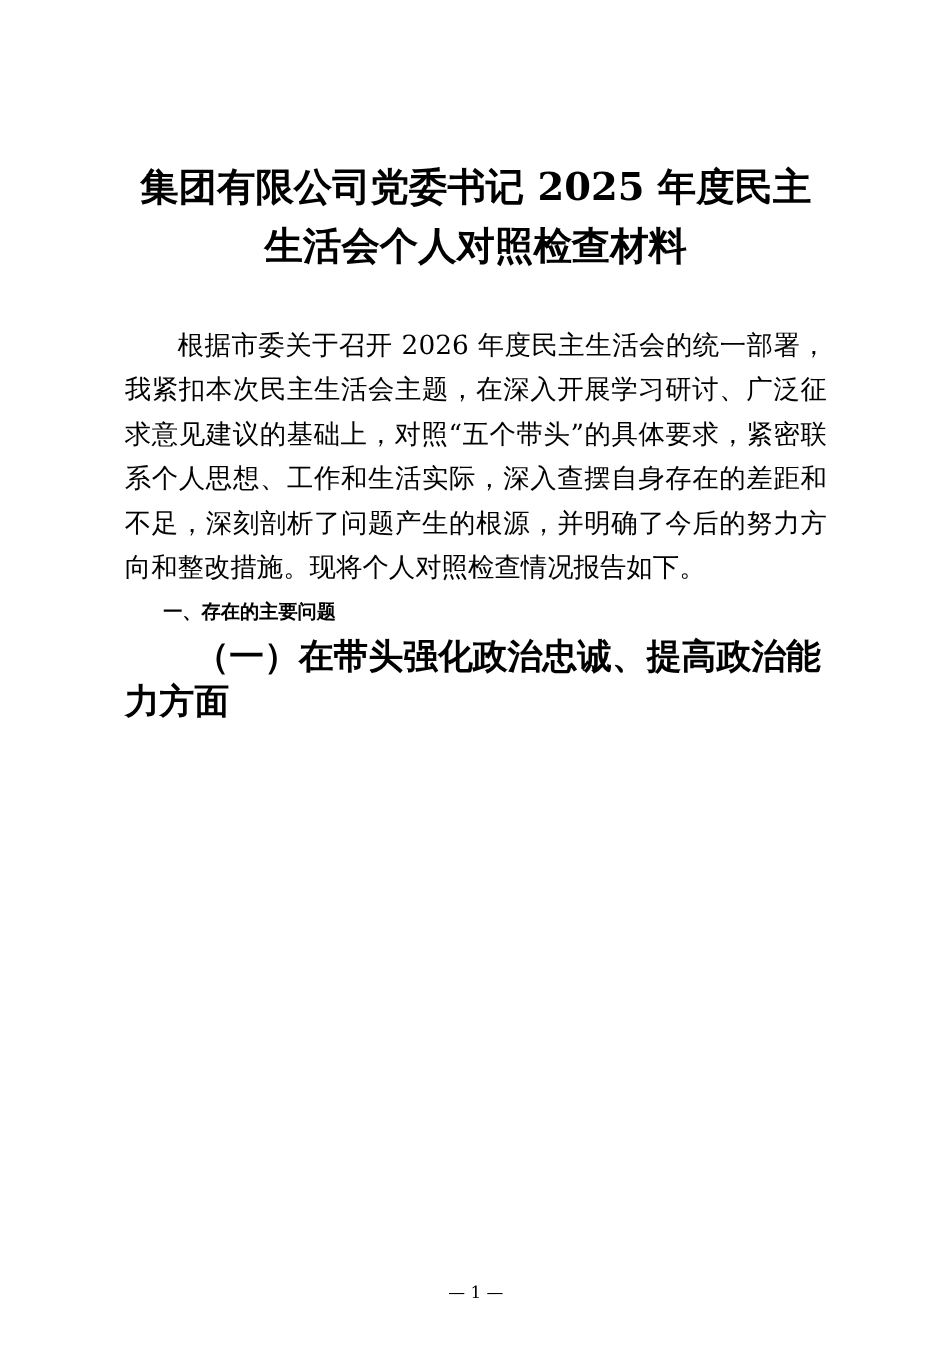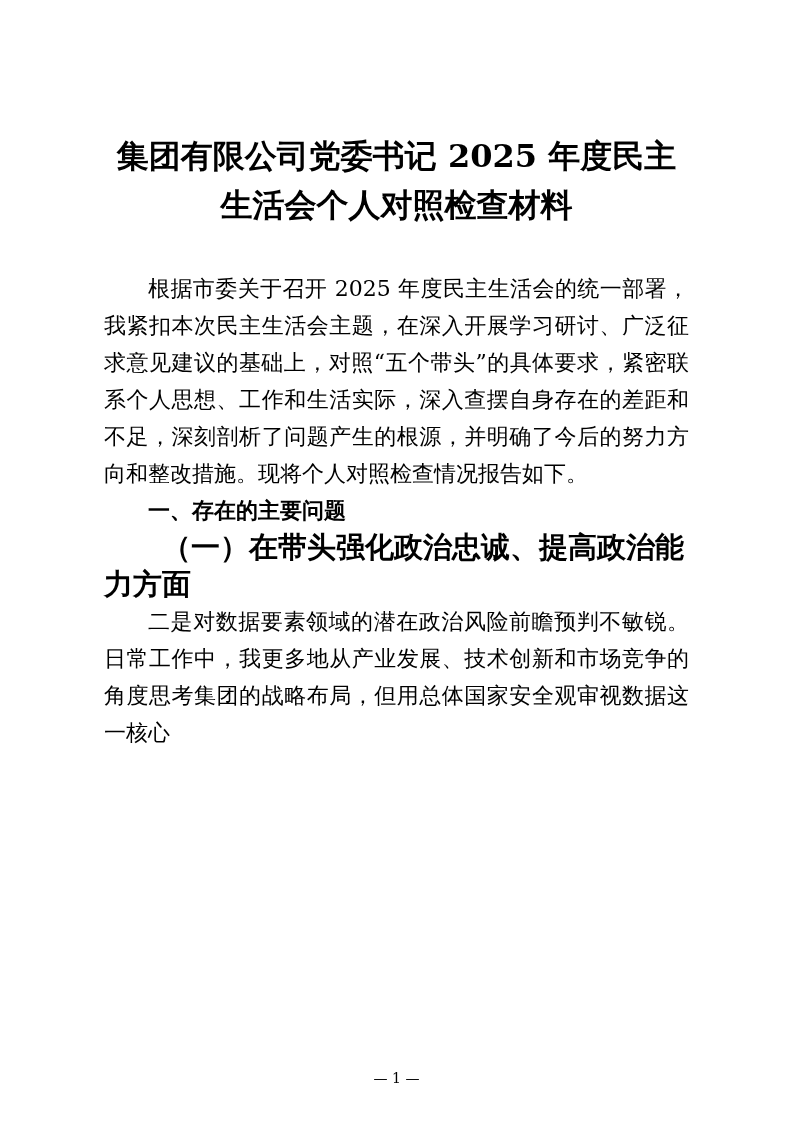"根据市委关于召开 2025" p.para { text: 2025 -> 2026 }
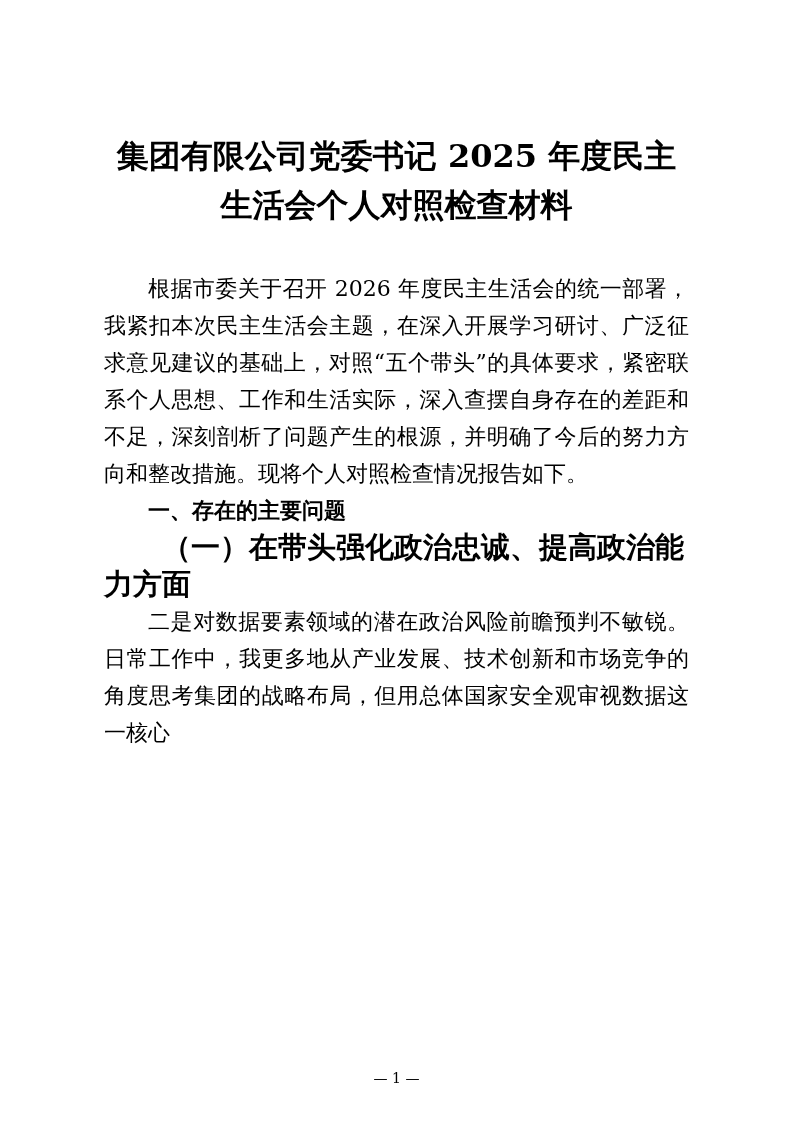"一、存在的主要问题" .heading-1 { font-size: 22px -> 16px }
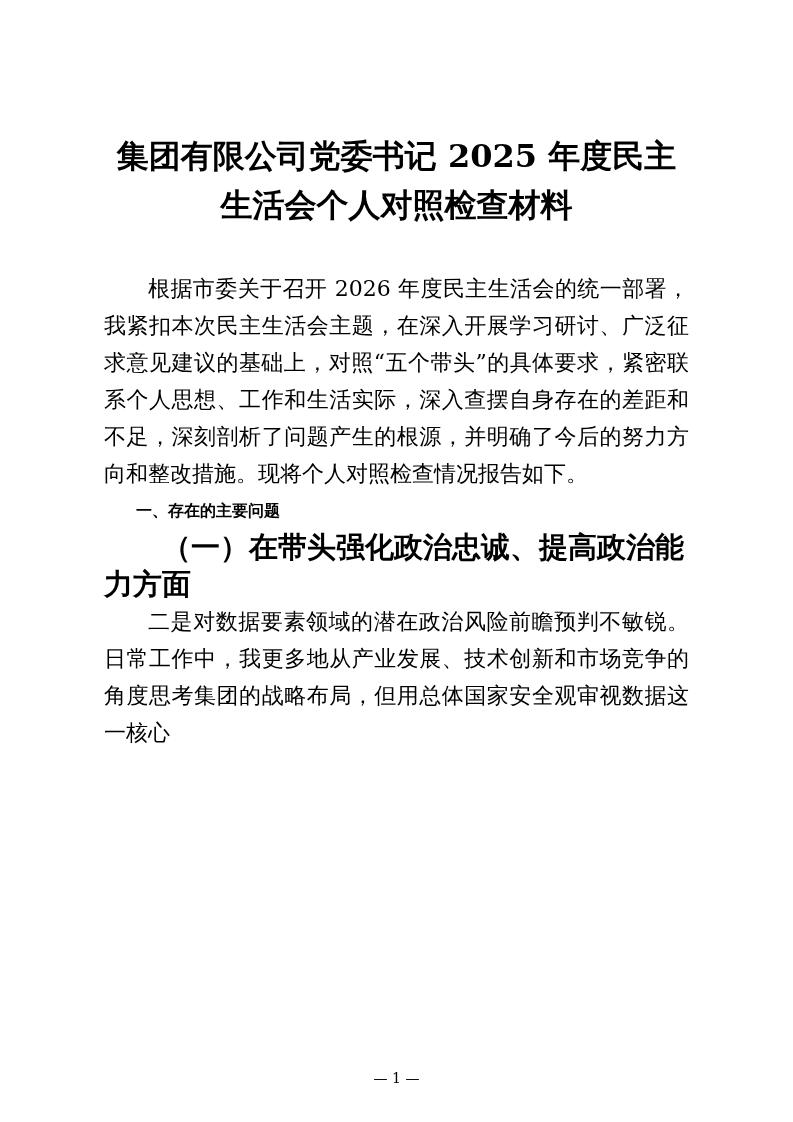"二是对数据要素领域的潜在政治风险前瞻预判不敏锐。日常工作中，我更多地从产业发展、" p.para { html: <p>二是对数据要素领域的潜在政治风险前瞻预判不敏锐。日常工作中，我更多地从产业发展、技术创新和市场竞争的角度思考集团的战略布局，但用总体国家安全观审视数据这一核心</p> -> none }
